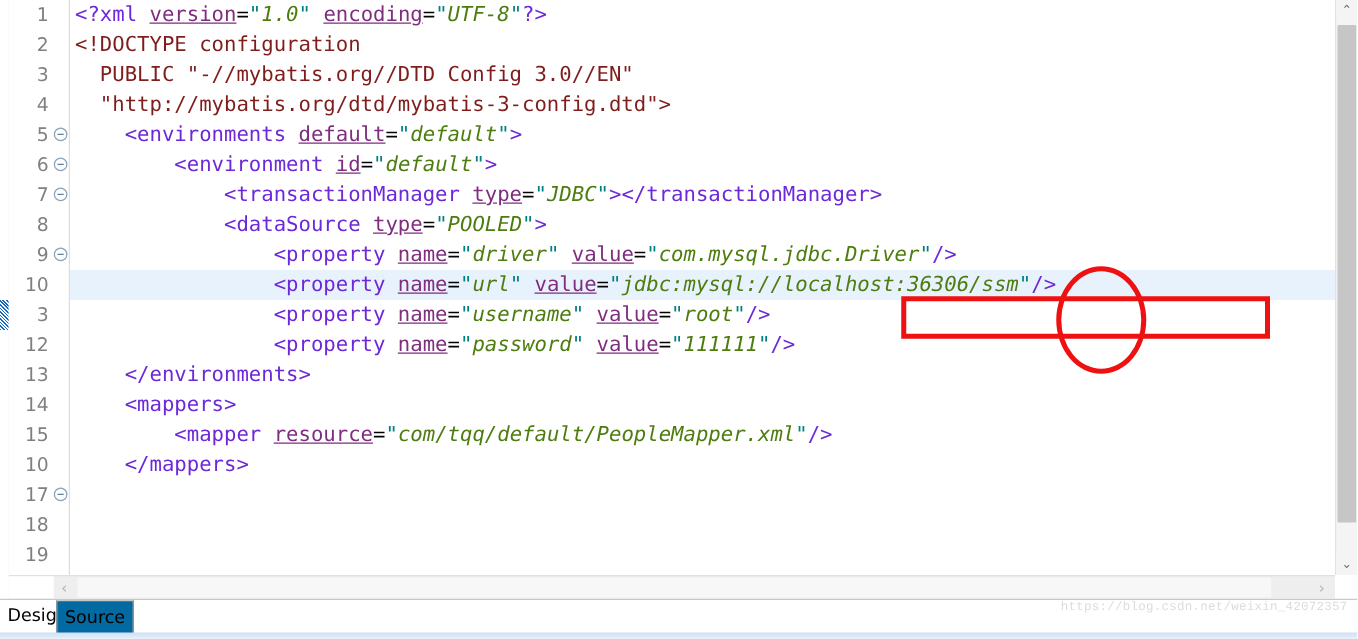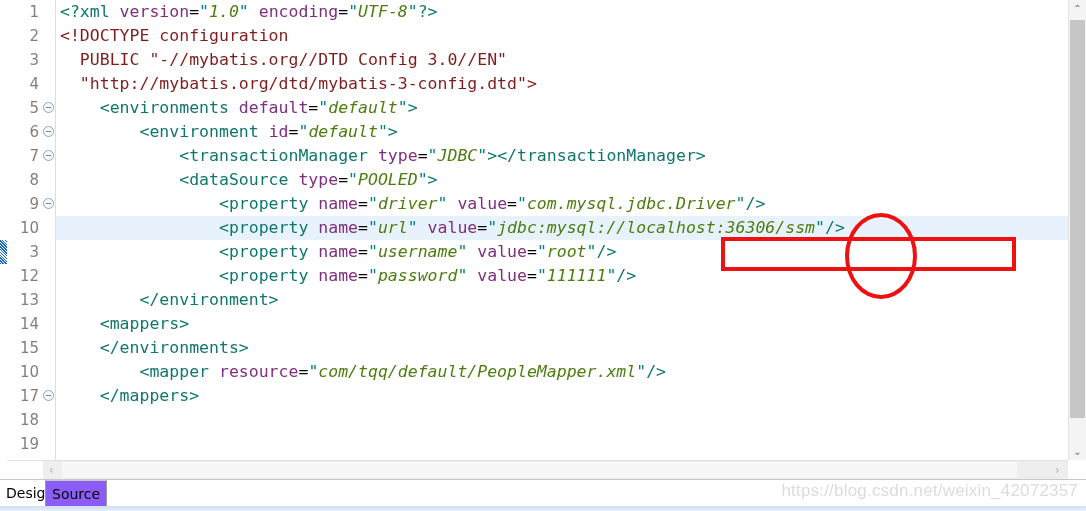"<?xml" .tk-tag { color: #0f766e -> #6d28d9 }
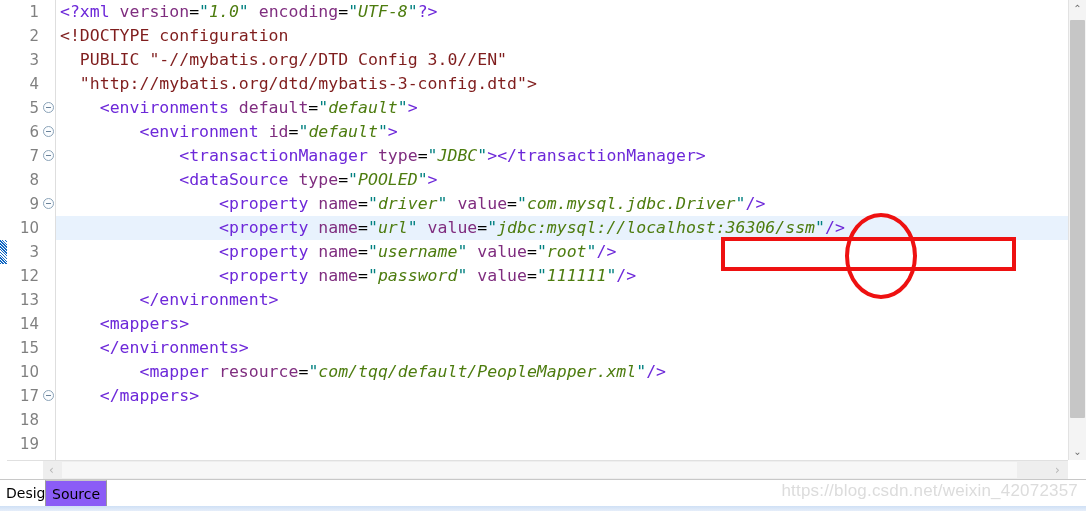"version" .tk-attr { text-decoration: none -> underline }
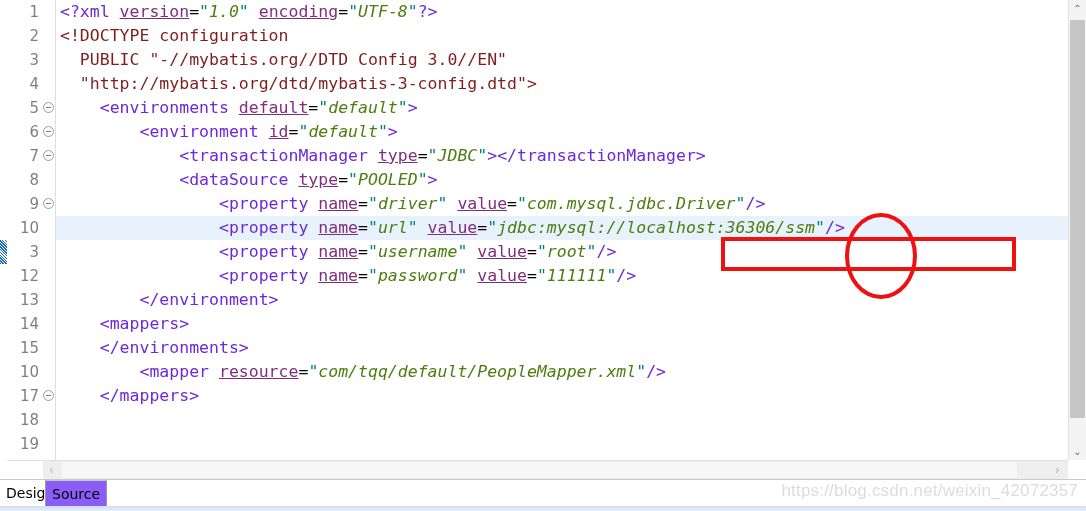"</environment>" div.code-row { html: <div><span> &lt;/environment&gt;</span></div> -> none }
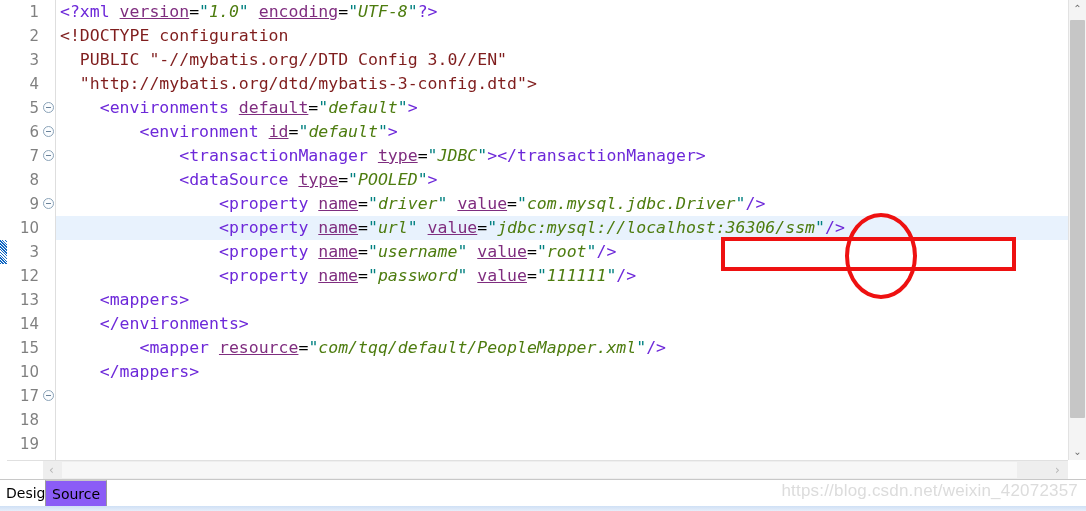"<mappers>" div.code-row { order: before "</environments>" -> after "</environments>" }
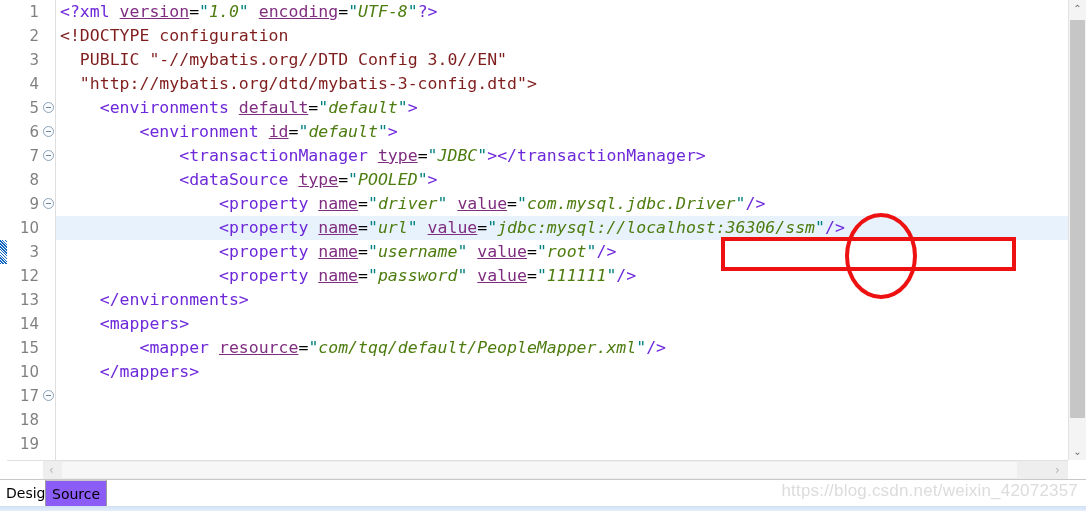"Source" #tab-source { background: #8b5cf6 -> #0369a1 }
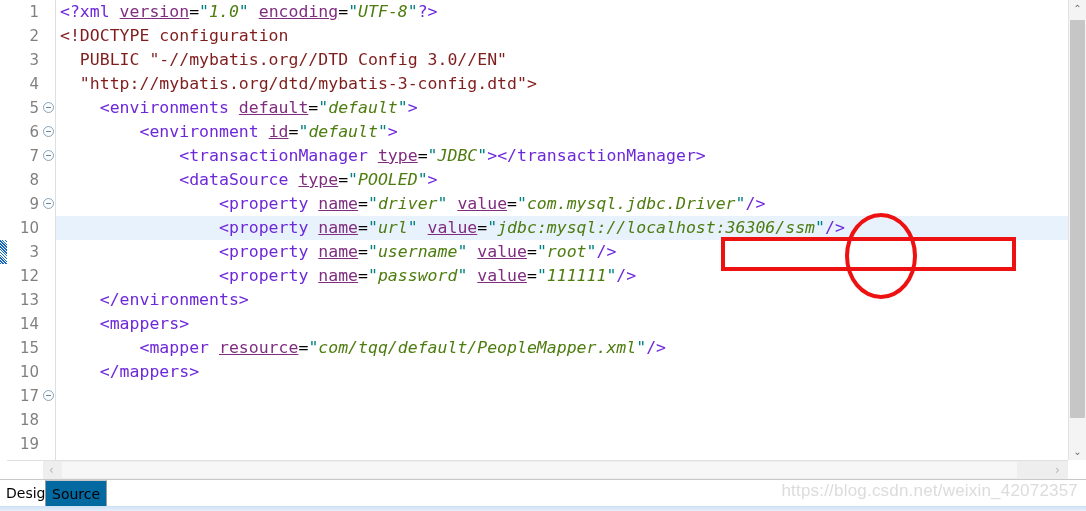"https://blog.csdn.net/weixin_42072357" #watermark { font-family: Liberation Sans, sans-serif -> Liberation Mono, monospace; font-size: 17px -> 10px }
